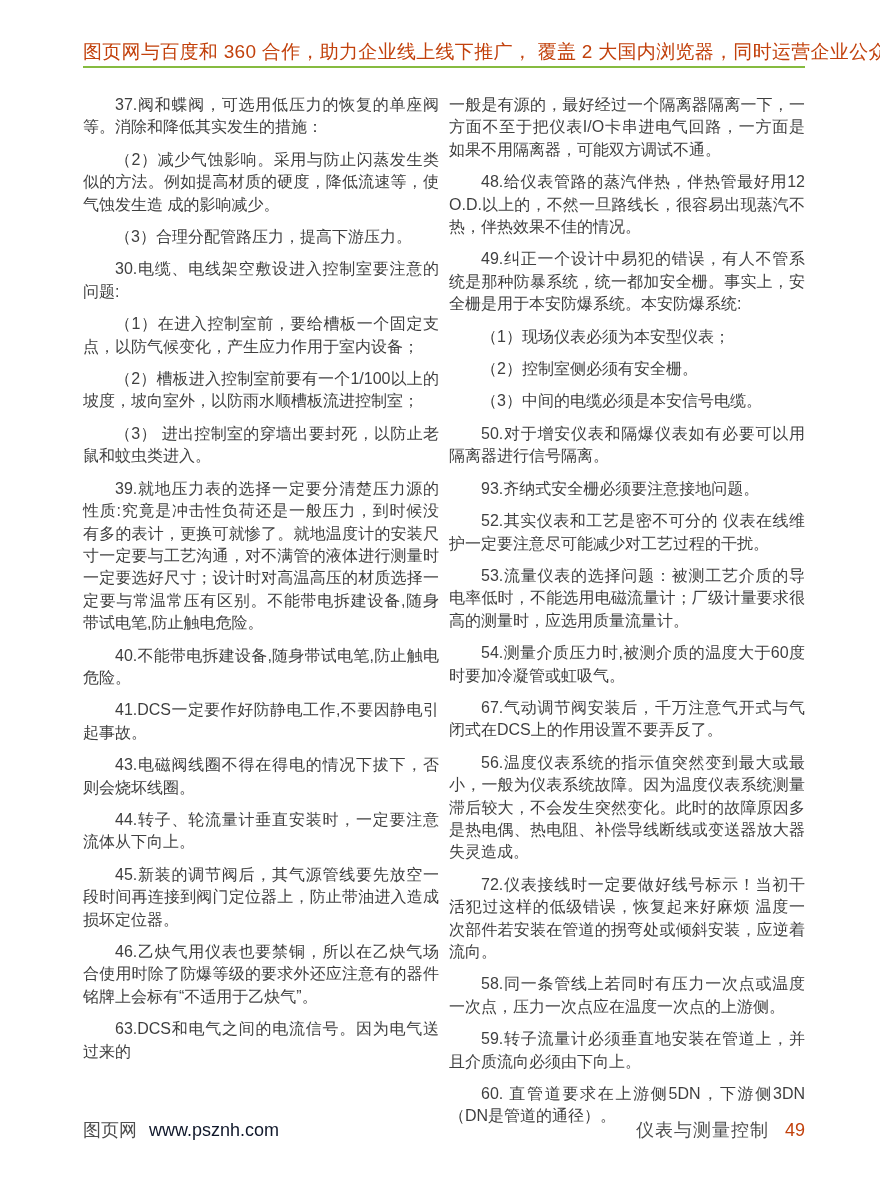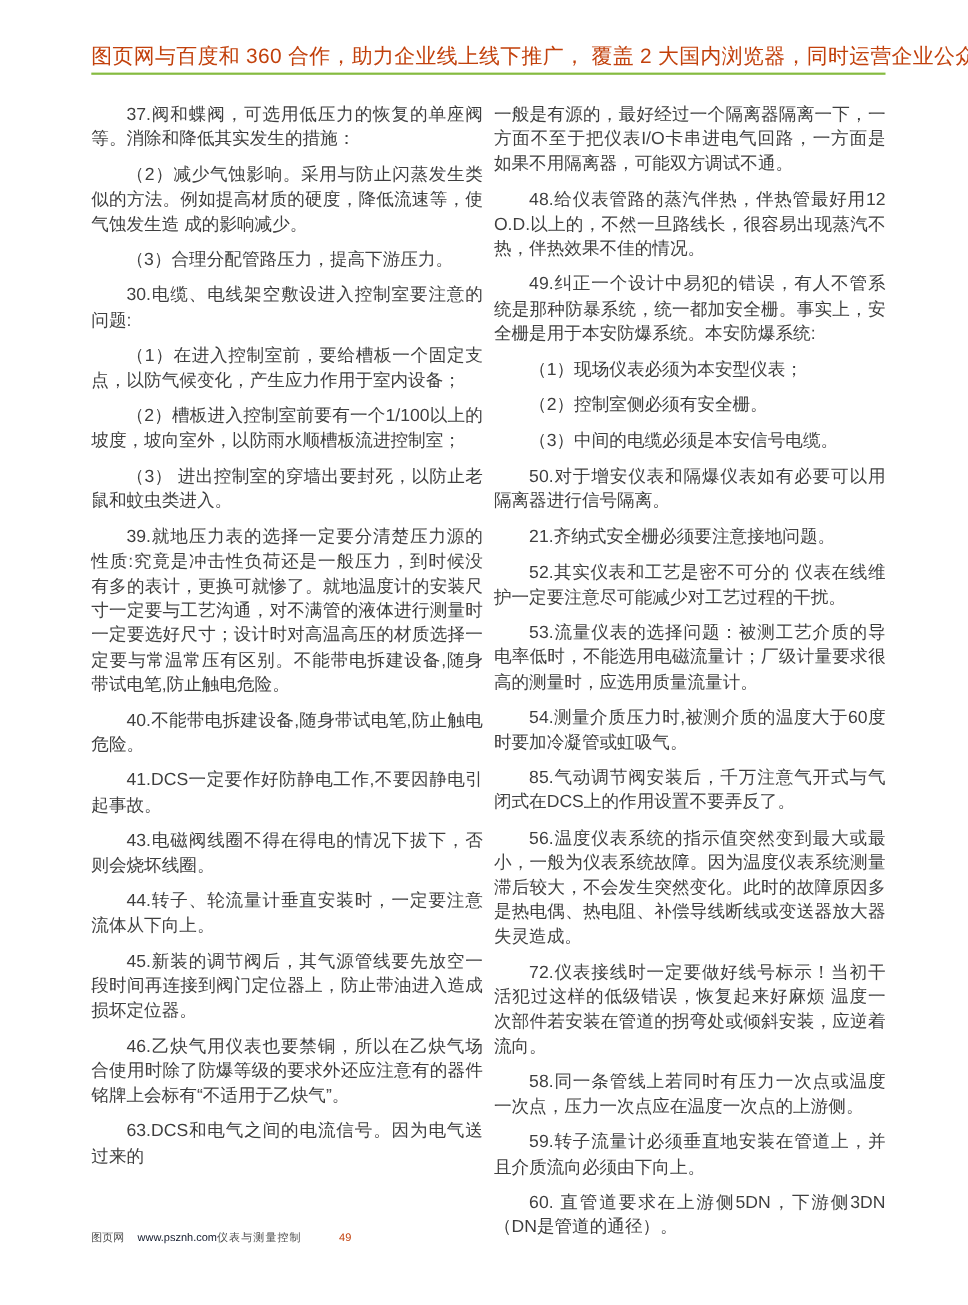"21.齐纳式安全栅必须要注意接地问题。" p.para { text: 21 -> 93 }
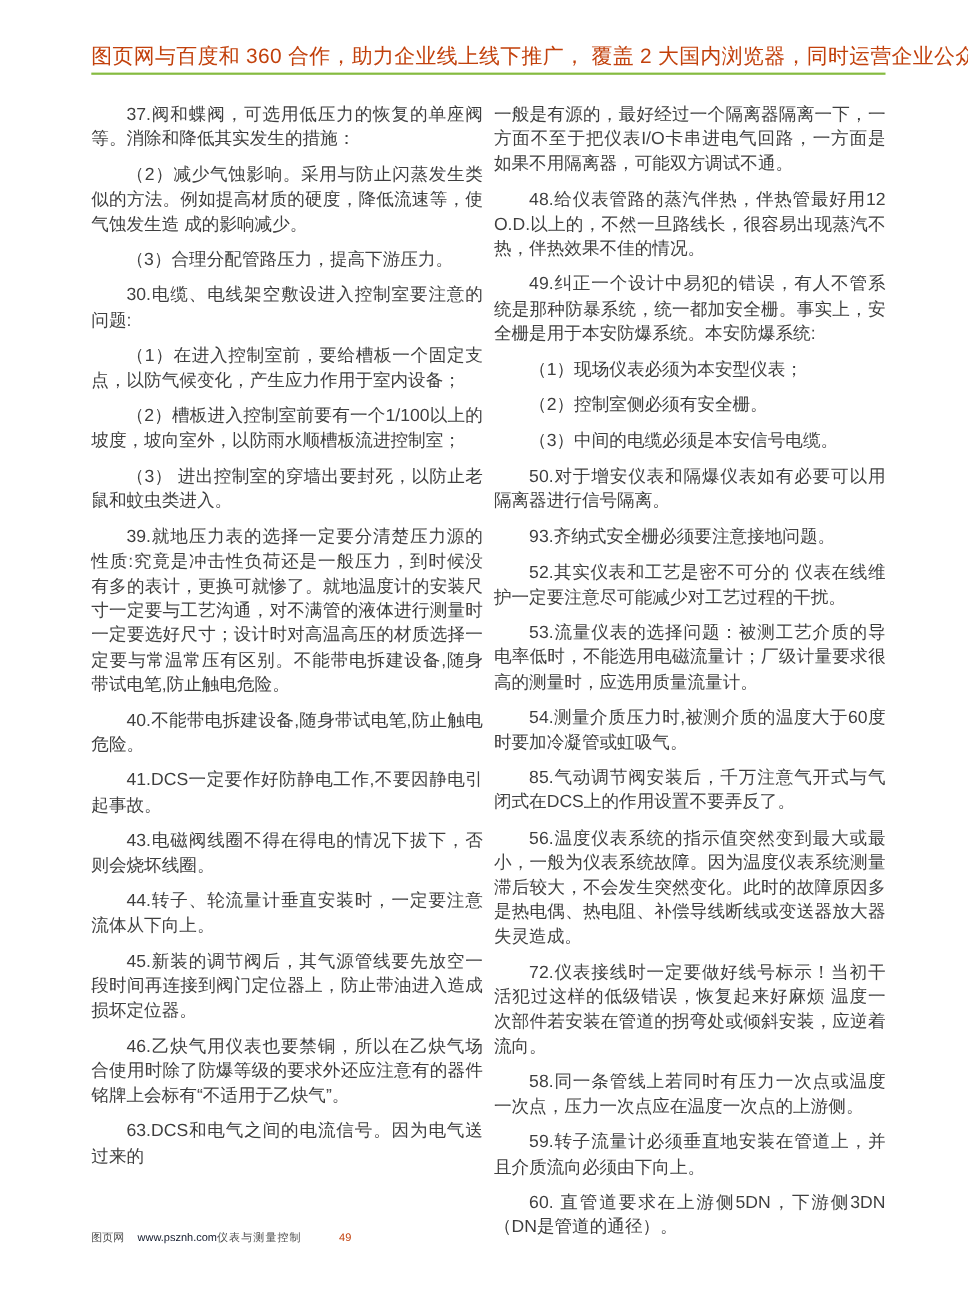"85.气动调节阀安装后，千万注意气开式与气闭式在DCS上的作用设置不要弄反了。" p.para { text: 85 -> 67 }
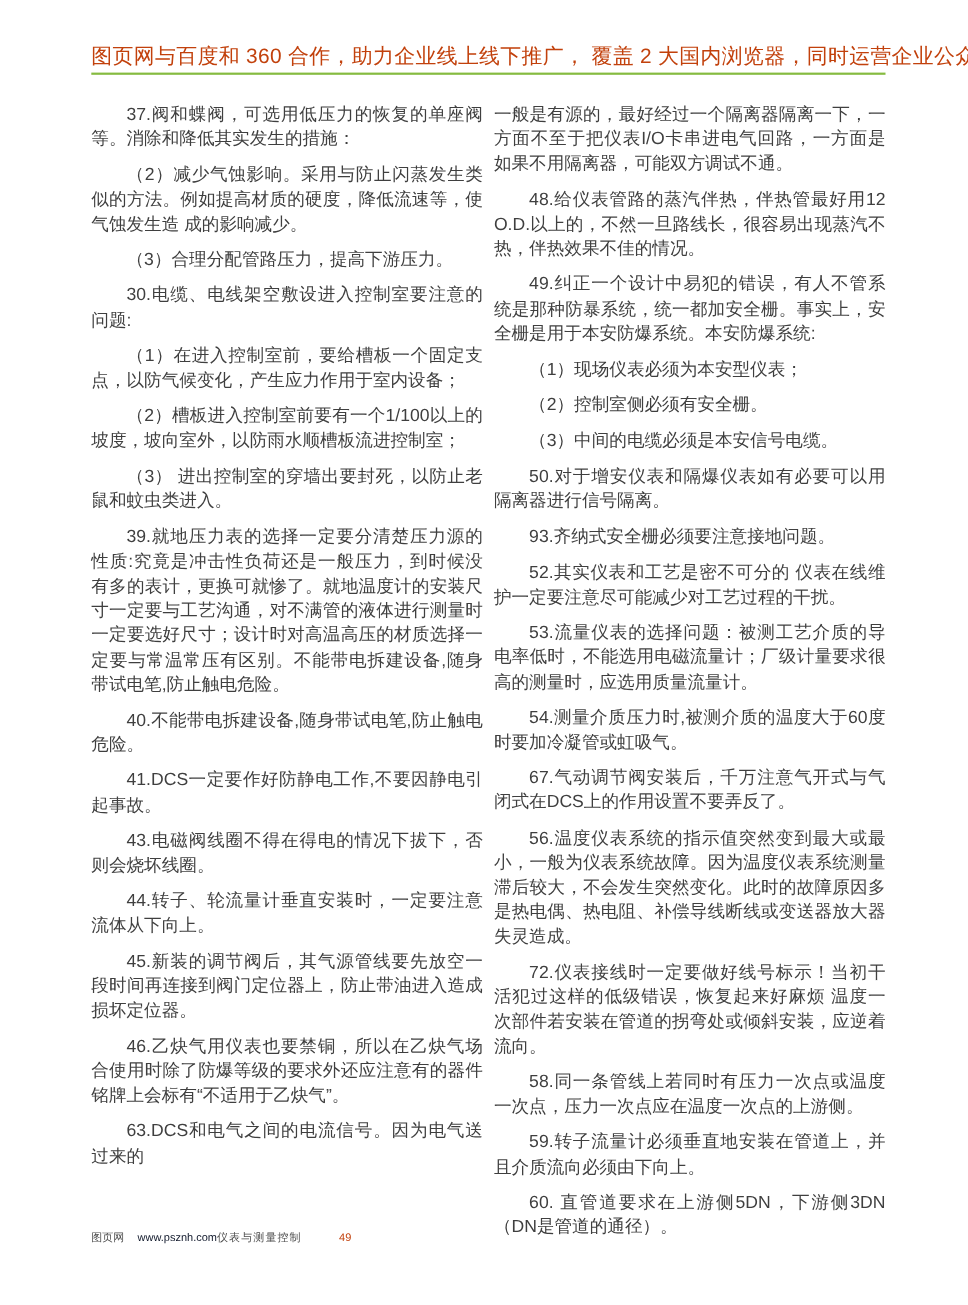"图页网" .footer { font-size: 10px -> 18px; justify-content: none -> space-between }
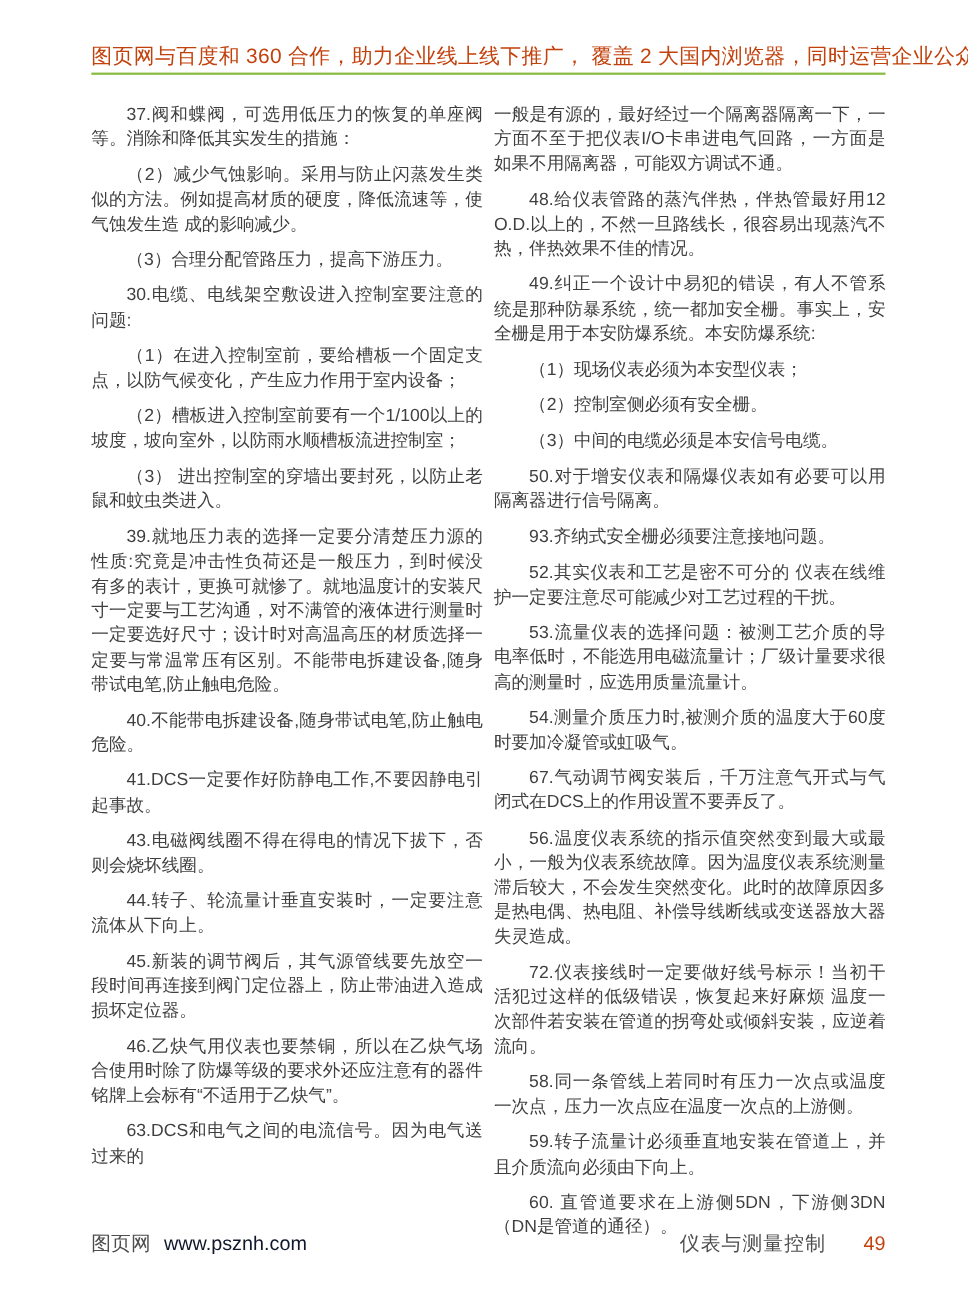"仪表与测量控制" .footer-right { gap: 34px -> 16px }
